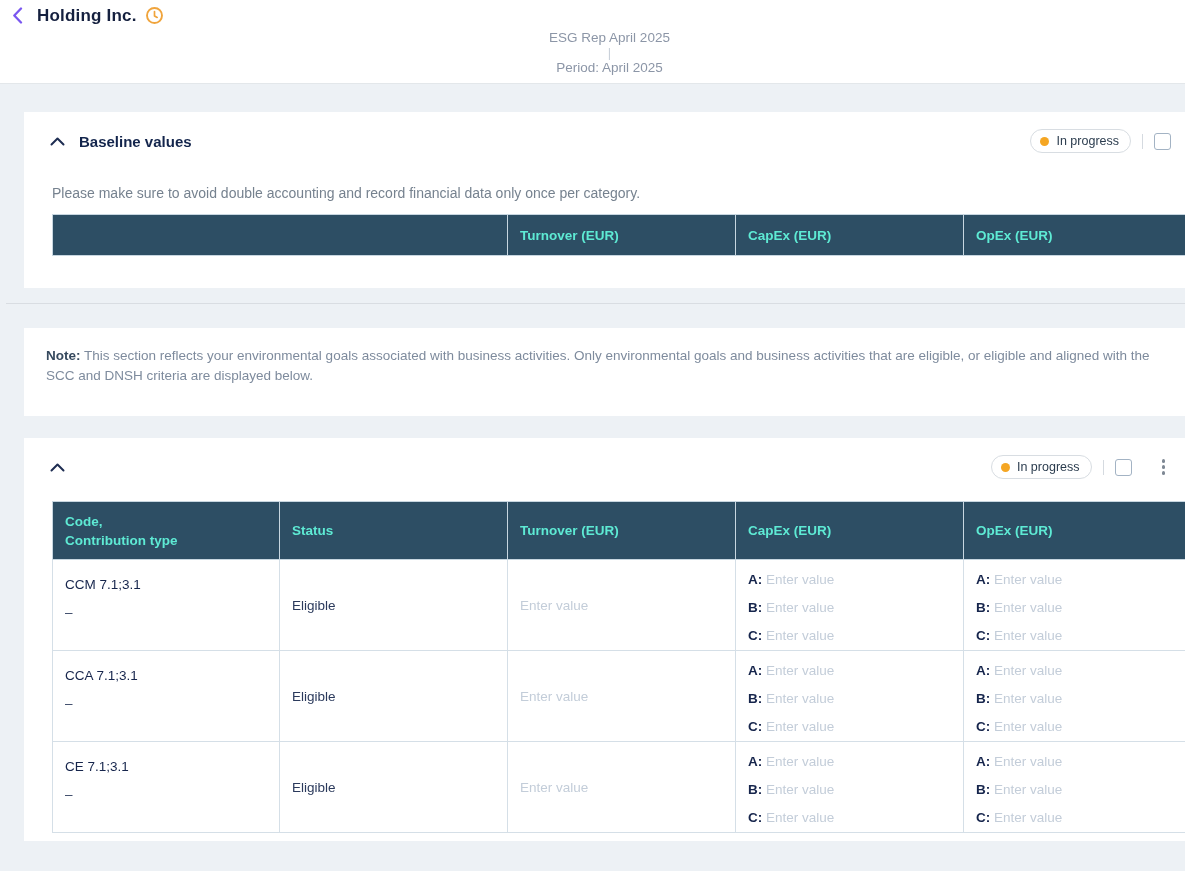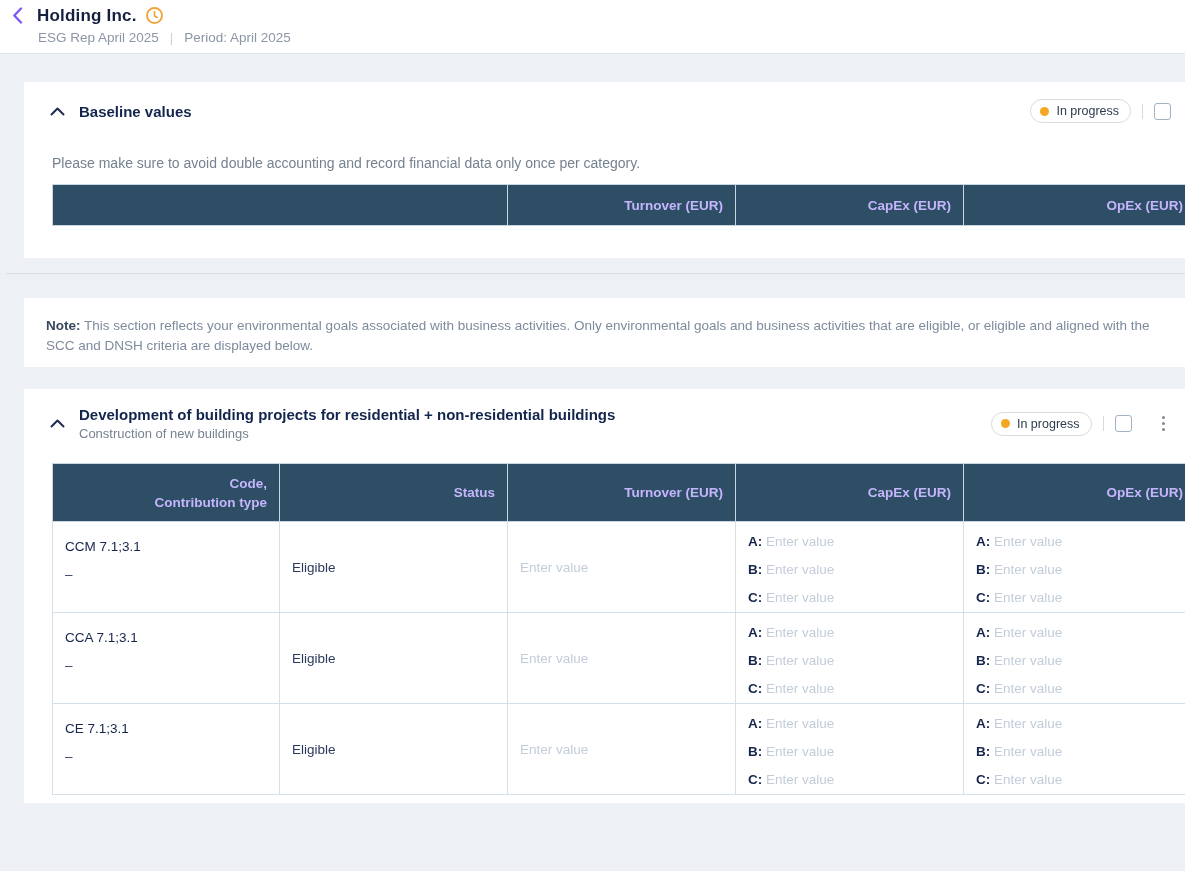"ESG Rep April 2025" .subtitle-row { flex-direction: none -> column }
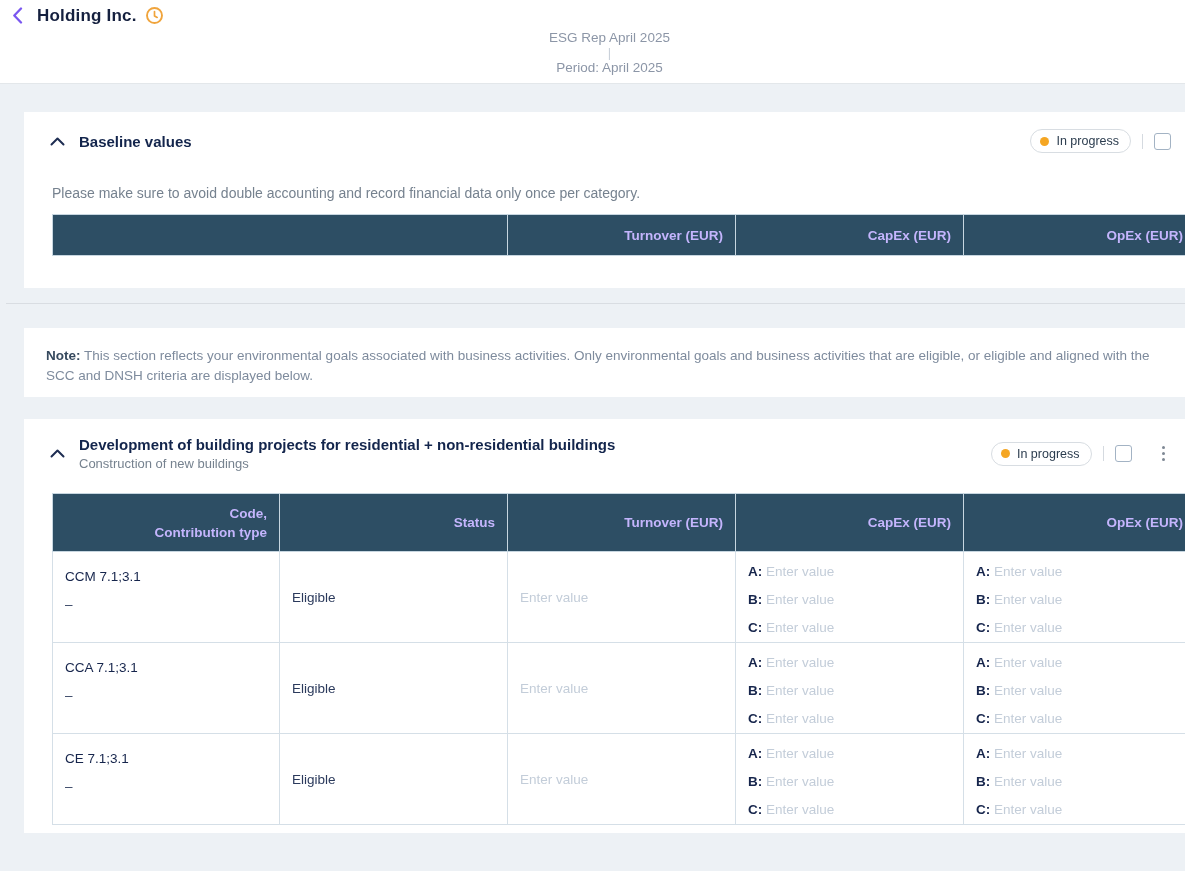"Turnover (EUR)" th { color: #c4b5fd -> #5eead4; text-align: right -> left }
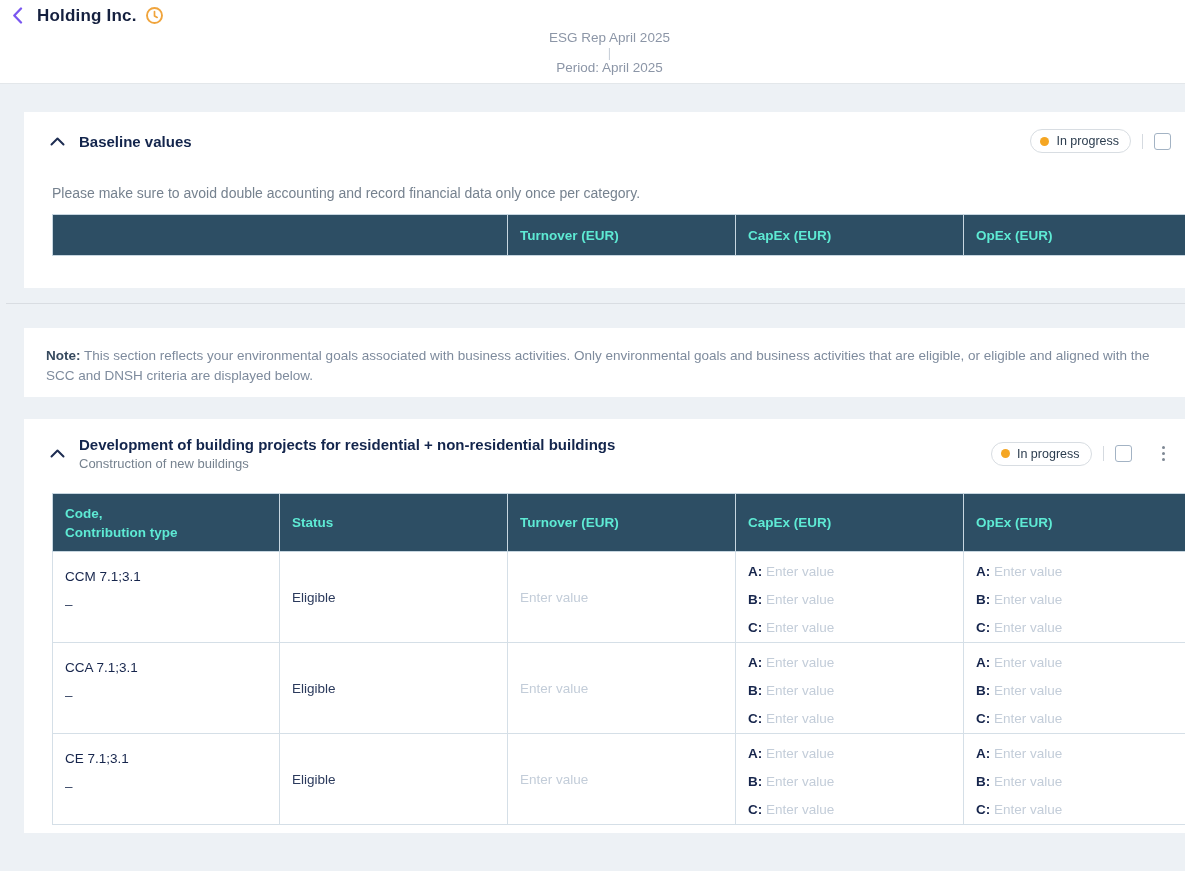"Note: This section reflects your" .note-card { padding: 18px 26px 11px 22px -> 18px 26px 30px 22px }
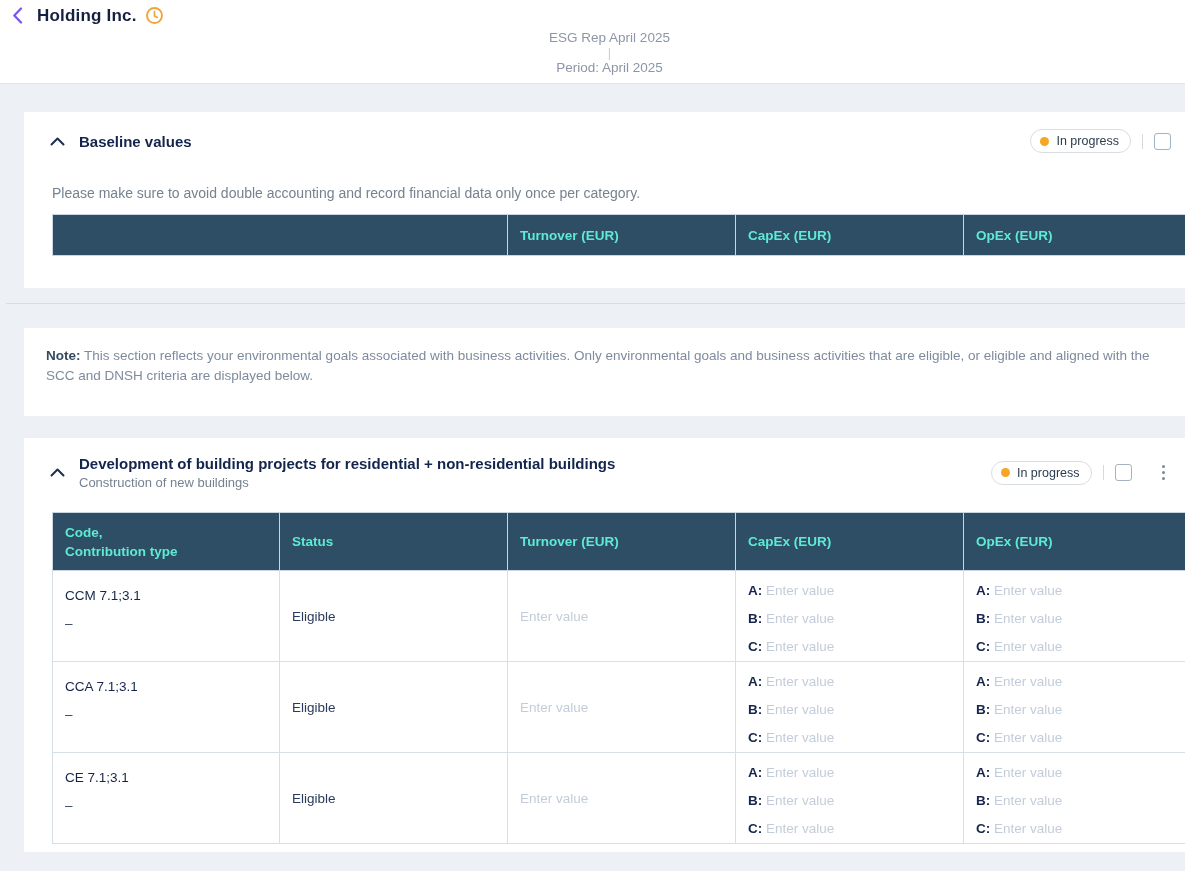"Development of building projects for" div.head-text { html: <div> <h2>Development of building projects for residential + non-residential buildings</h2> <p>Construction of new buildings</p> </div> -> none }
